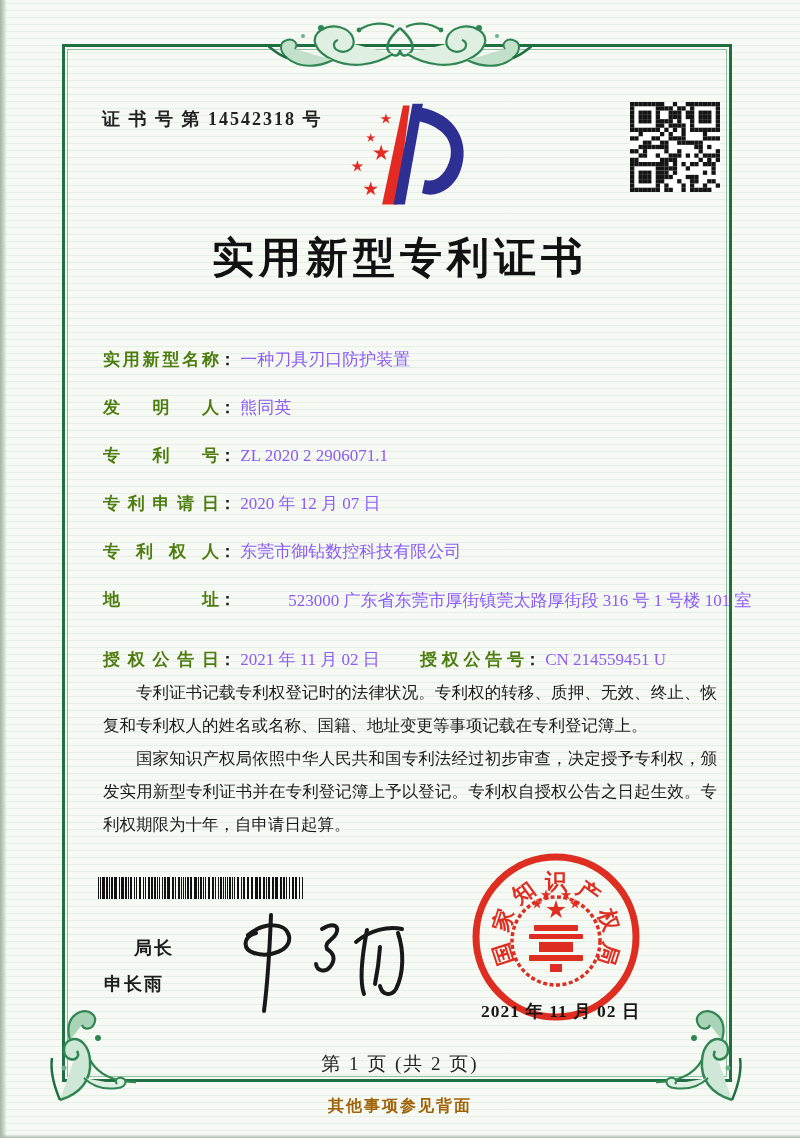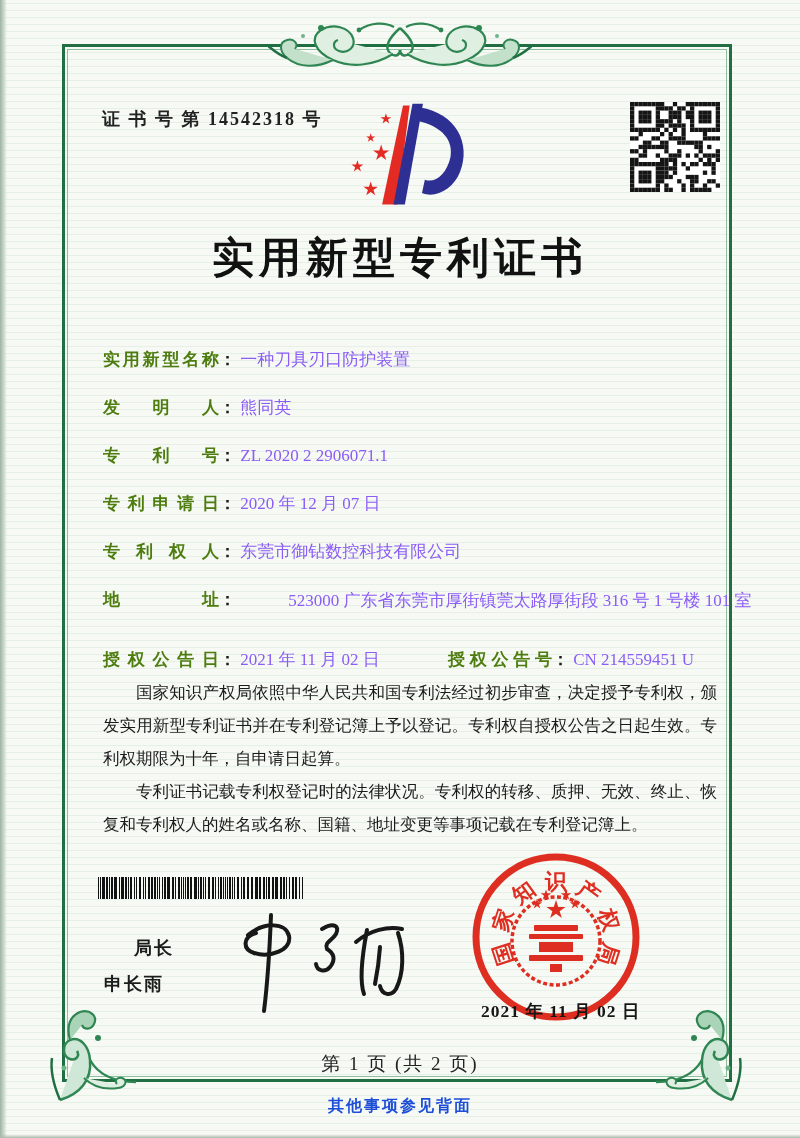"授权公告号： CN 214559451 U" .grant-no-group { margin-left: 28px -> none }
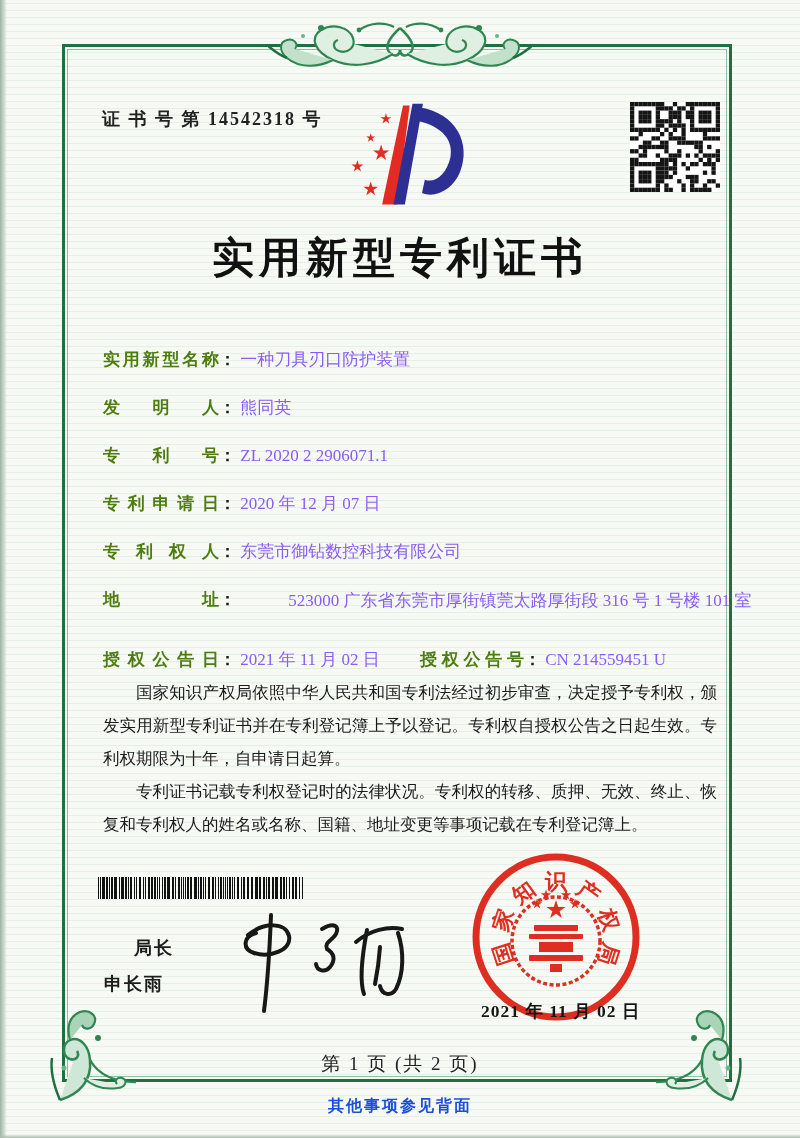"国家知识产权局依照中华人民共和国专利法经过初步审查，决定授予专利权，颁发实用新型" p { order: before "专利证书记载专利权登记时的法律状况。专利权的转移、质押、无效、终止、恢复和专利权" -> after "专利证书记载专利权登记时的法律状况。专利权的转移、质押、无效、终止、恢复和专利权" }
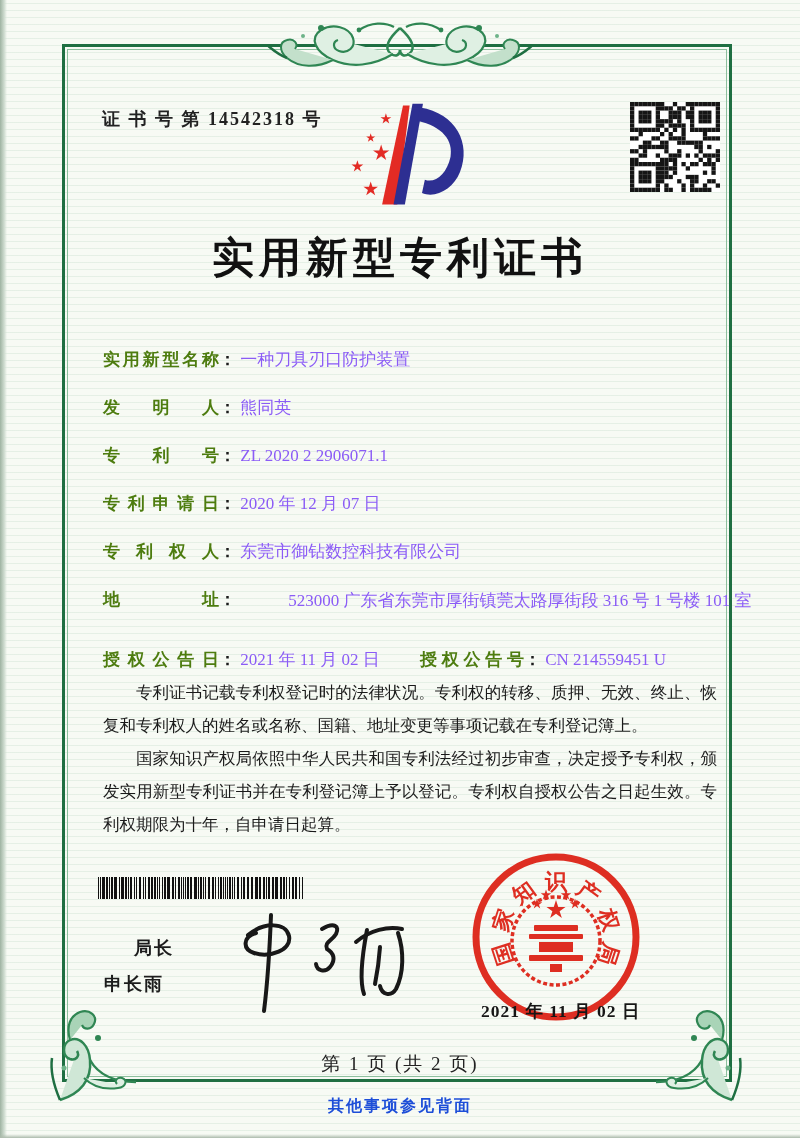"其他事项参见背面" .back-note { color: #1d4ed8 -> #a16207 }
